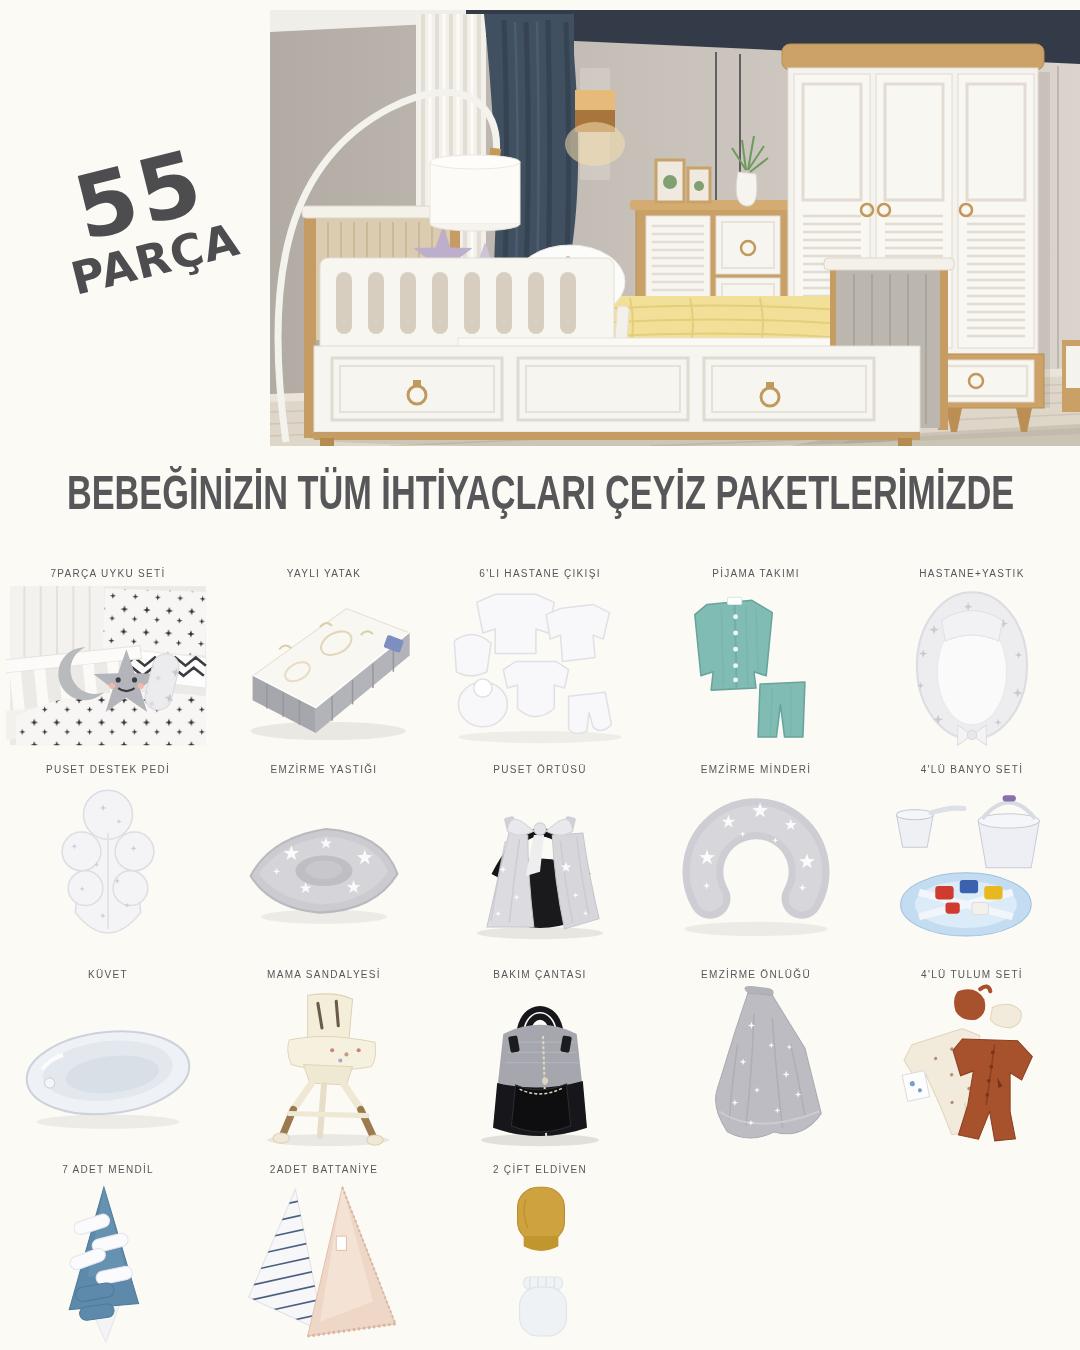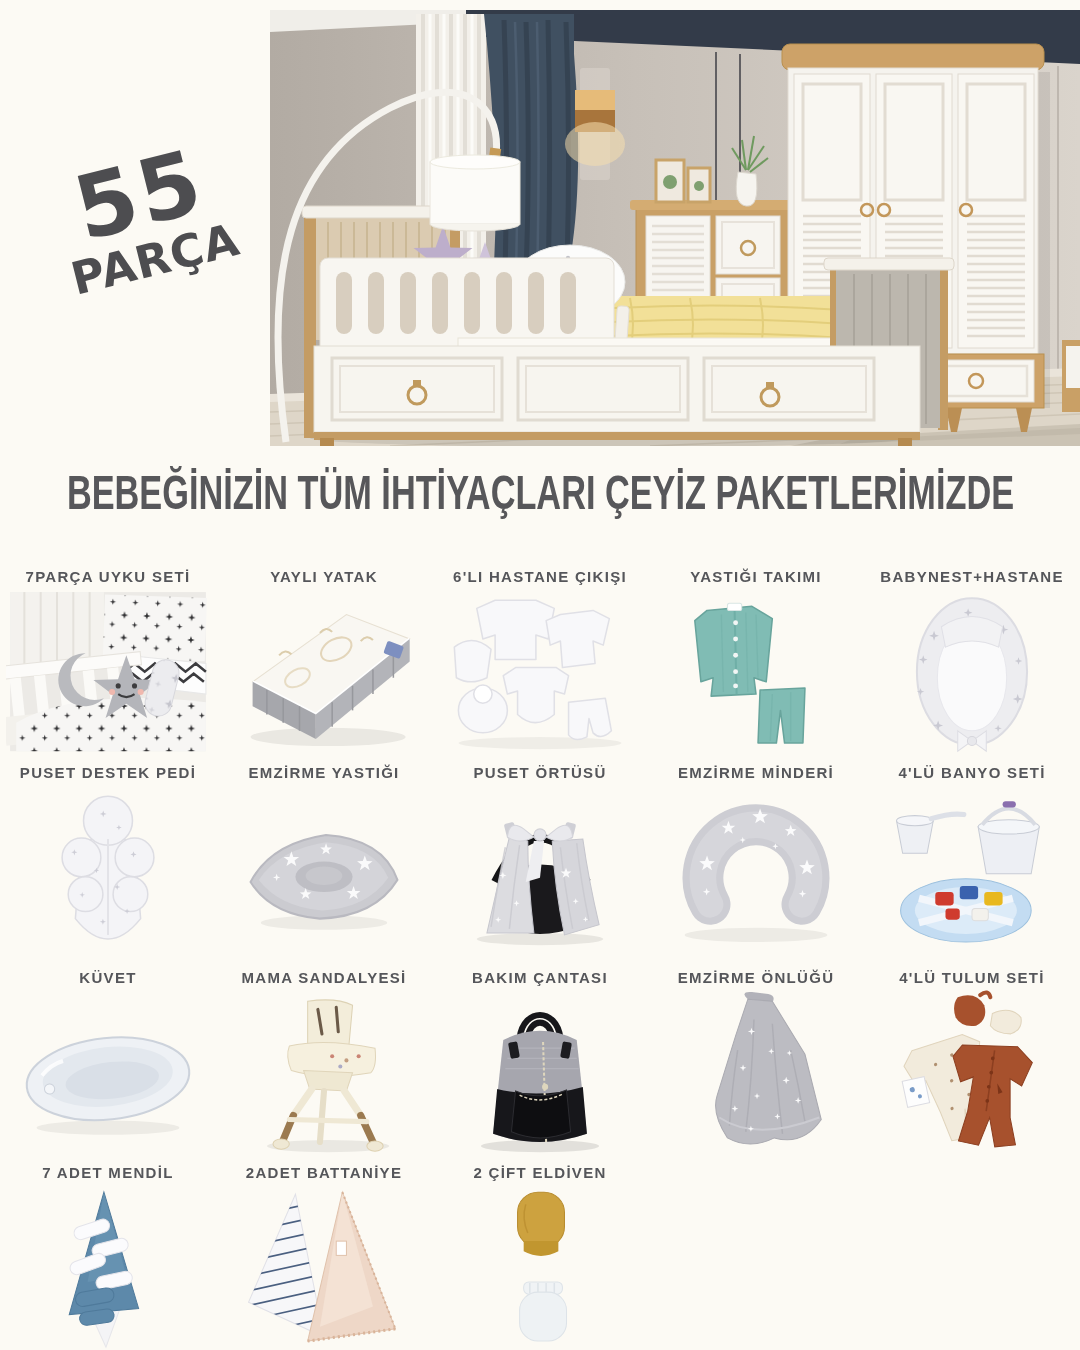"7PARÇA UYKU SETİ" .lbl { font-size: 15px -> 10px; font-weight: bold -> normal }
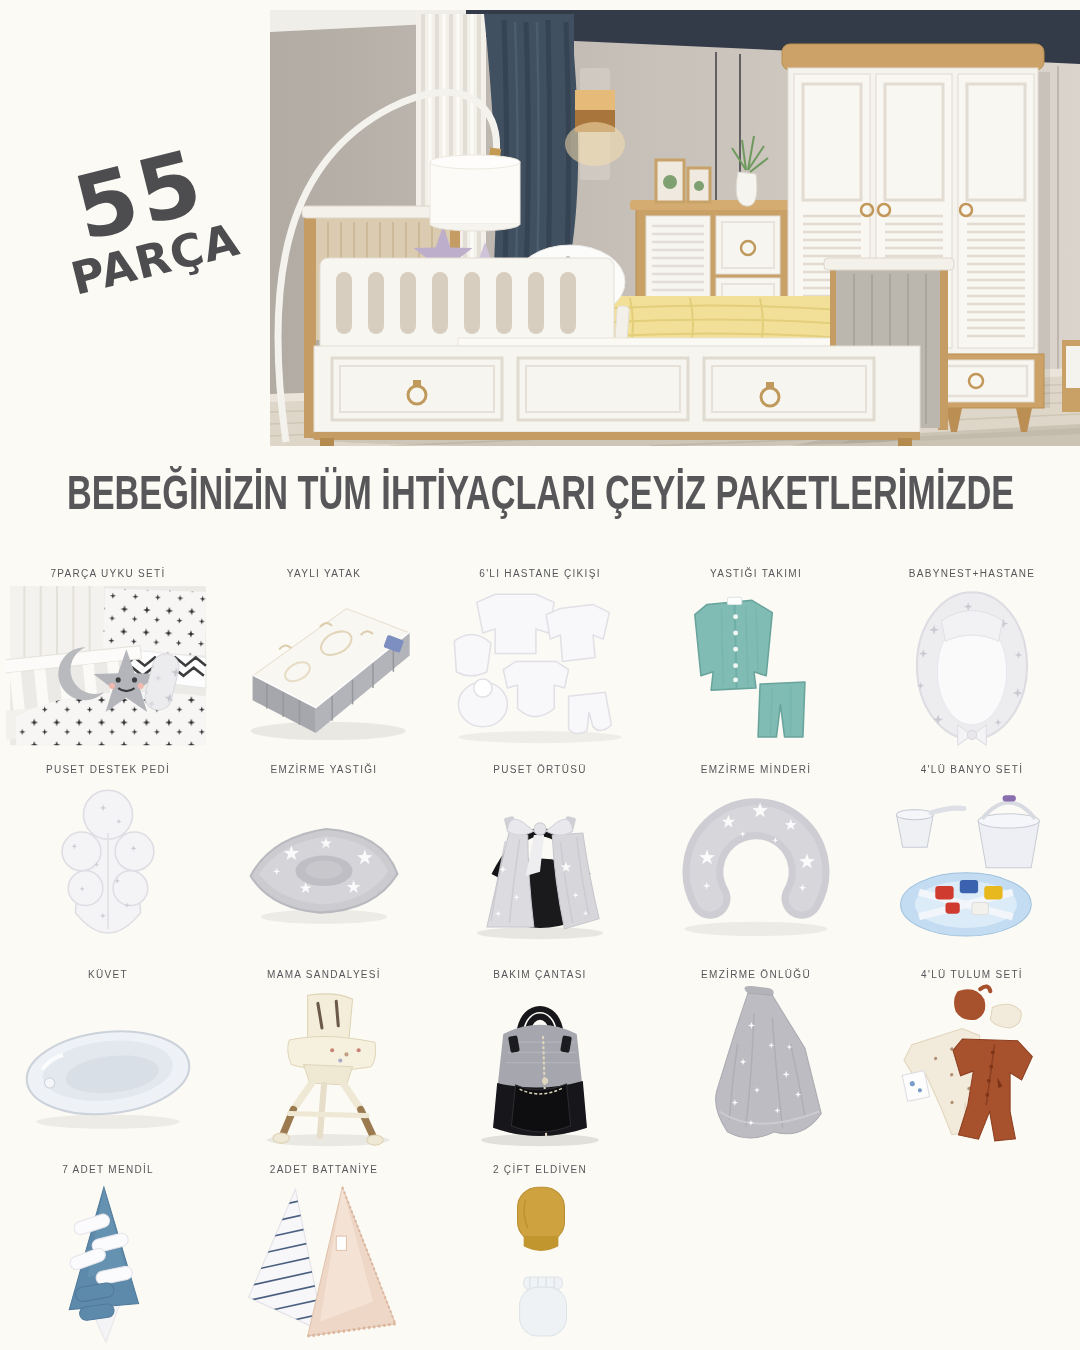"YASTIĞI TAKIMI" div.lbl { text: YASTIĞI -> PİJAMA }
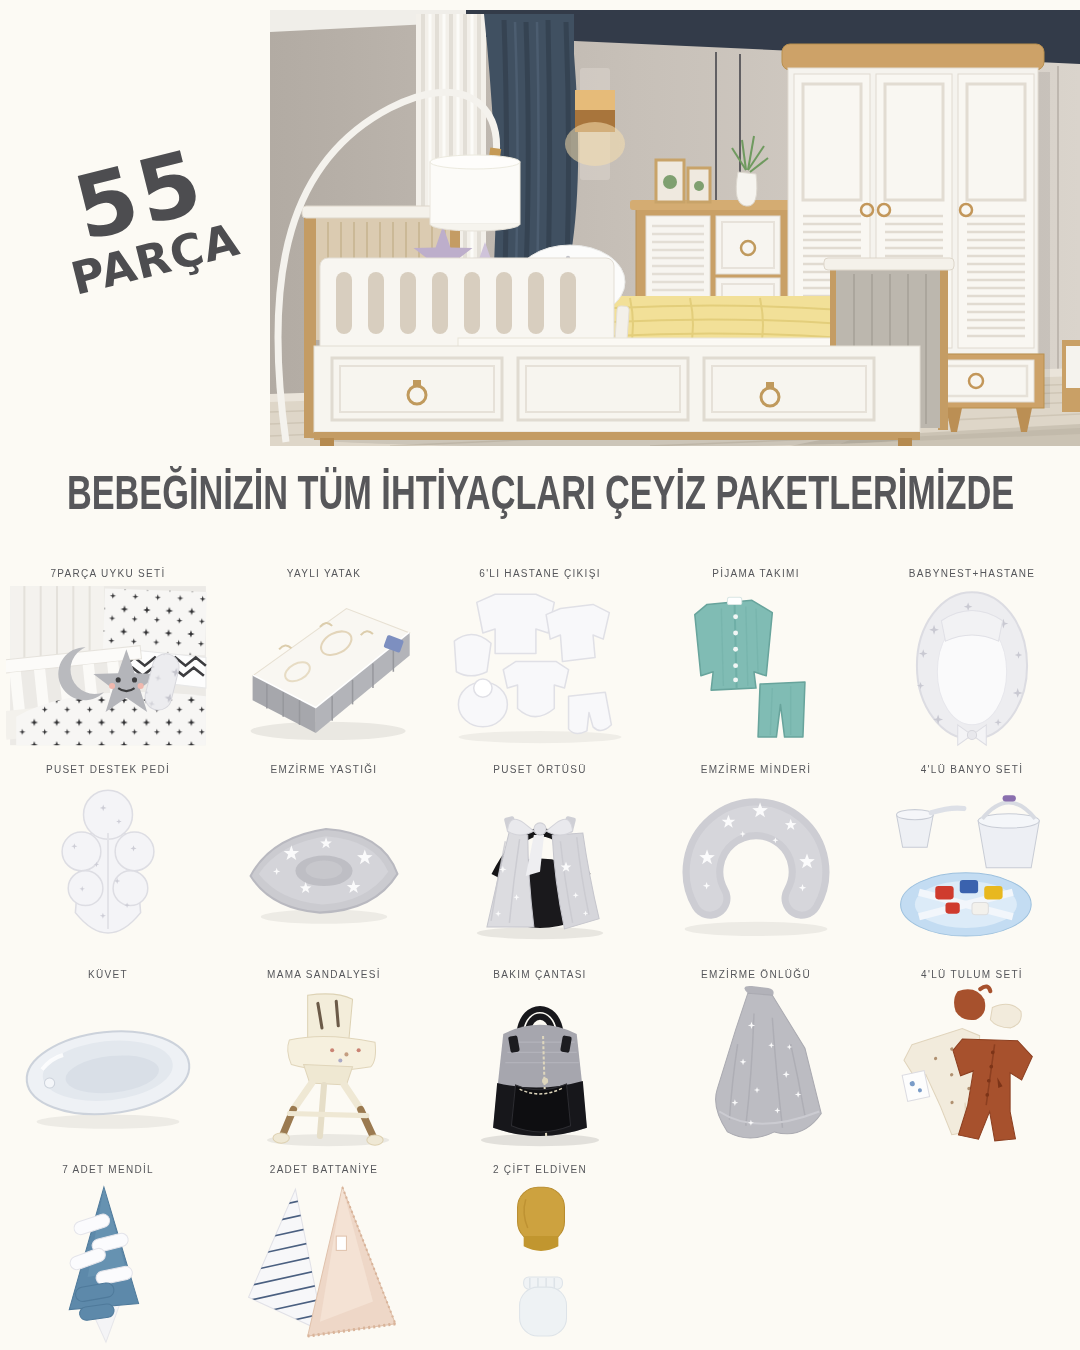"BABYNEST+HASTANE" div.lbl { text: BABYNEST+HASTANE -> HASTANE+YASTIK }
